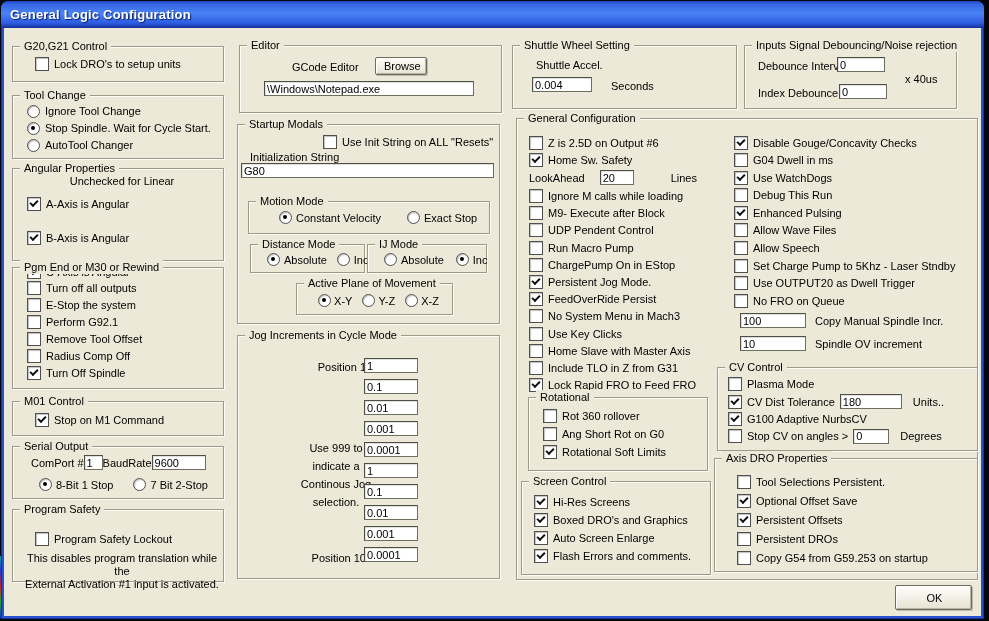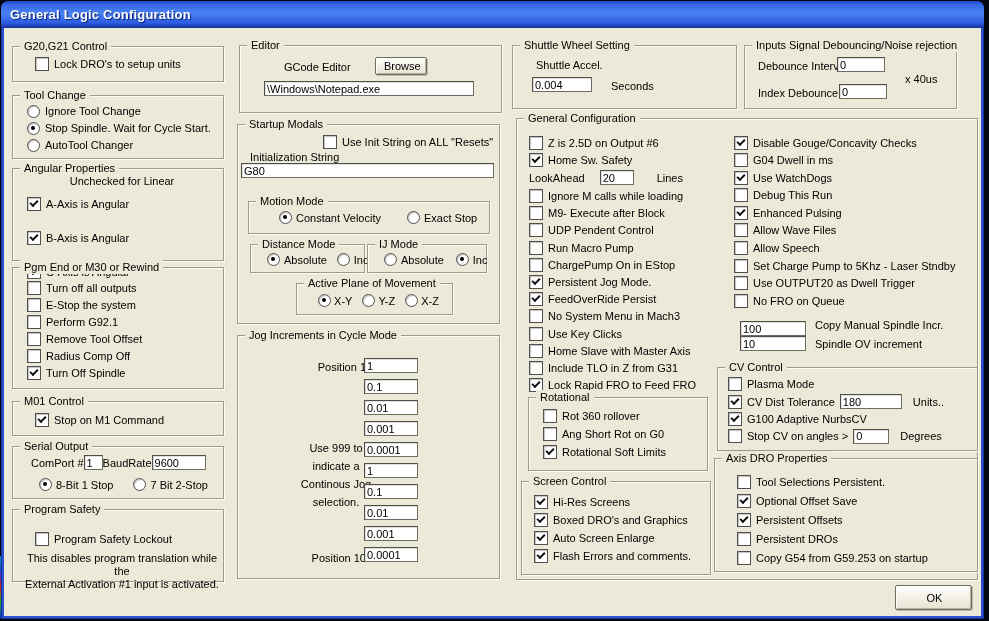"GCode Editor" span.abs { left: 36px -> 44px }
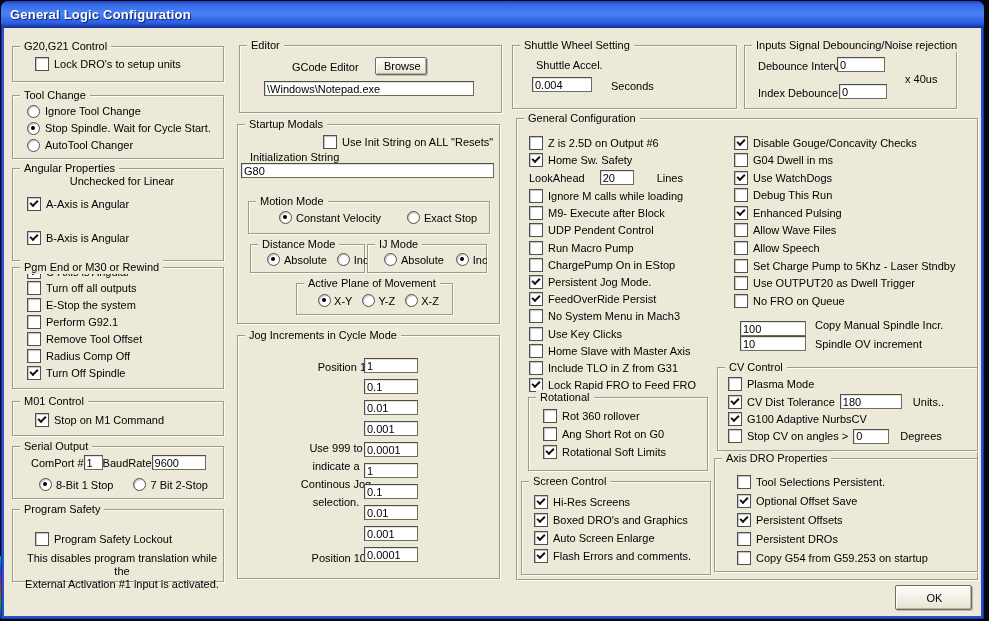"Lines" span.lbl { margin-left: 8px -> 22px }
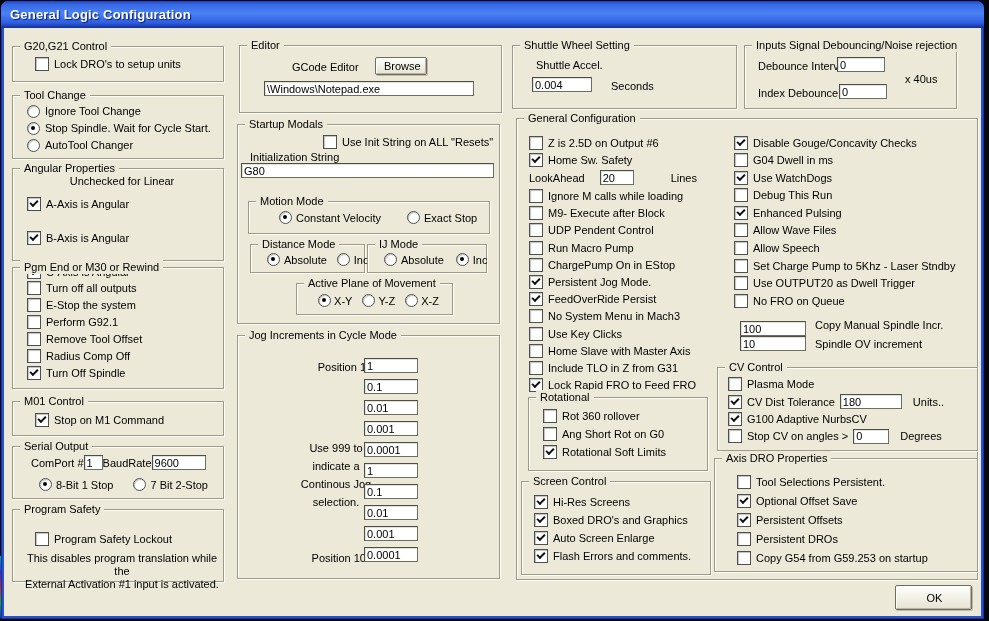"100" input.tf { margin-top: 8px -> none }
